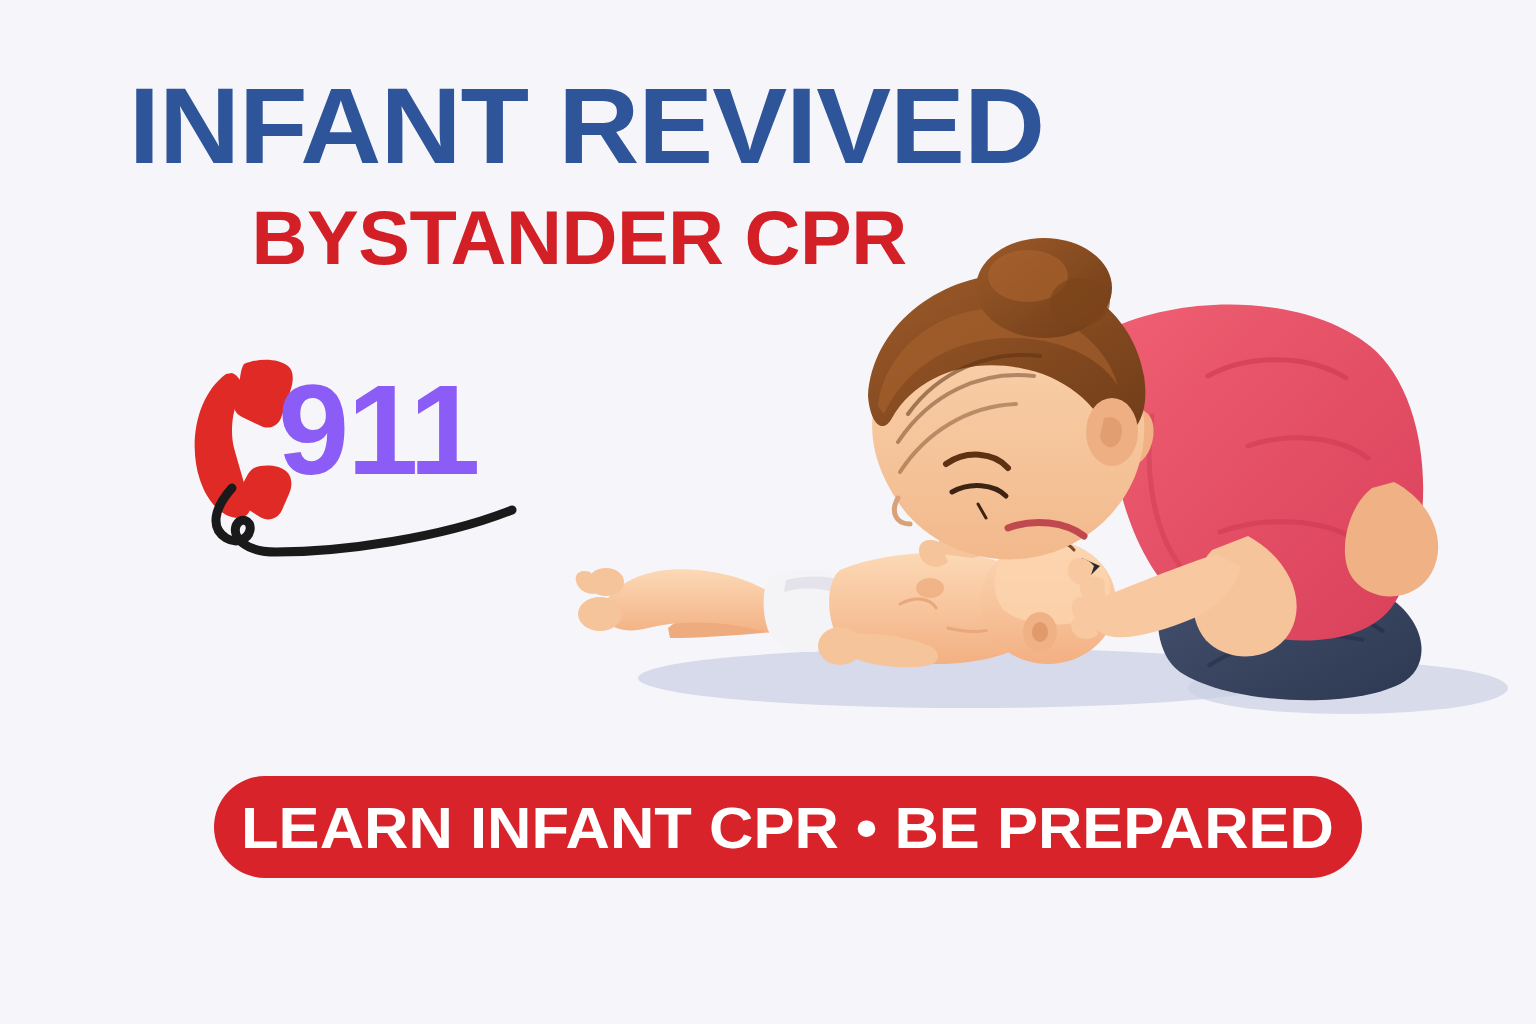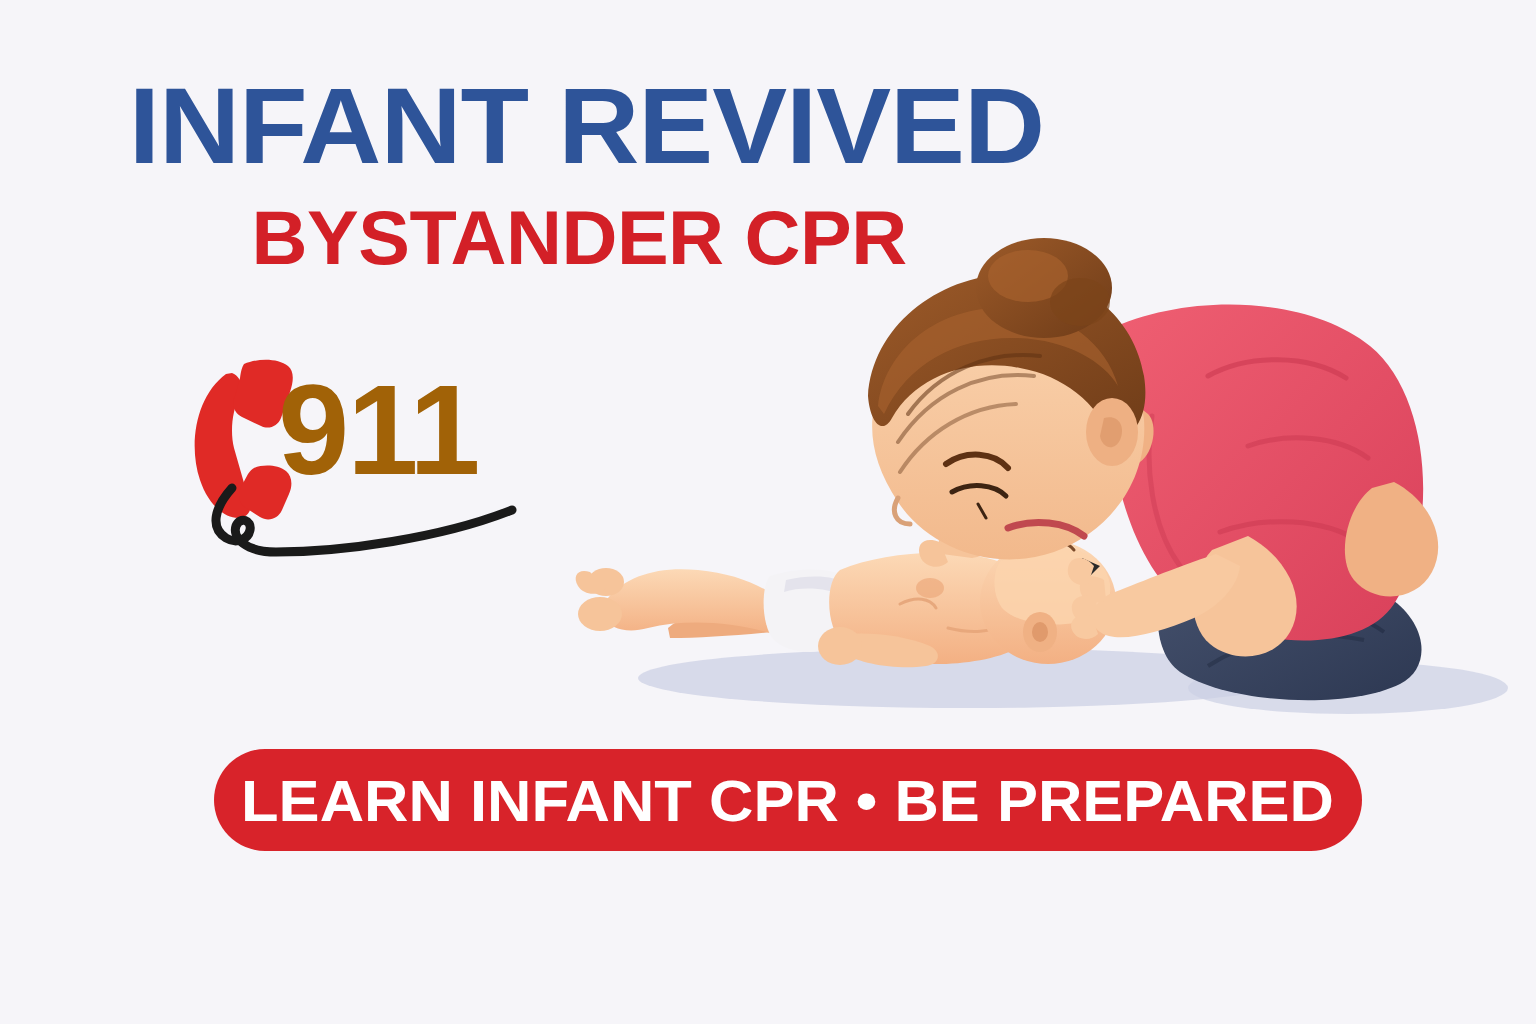"911" .number-911 { color: #a16207 -> #8b5cf6 }
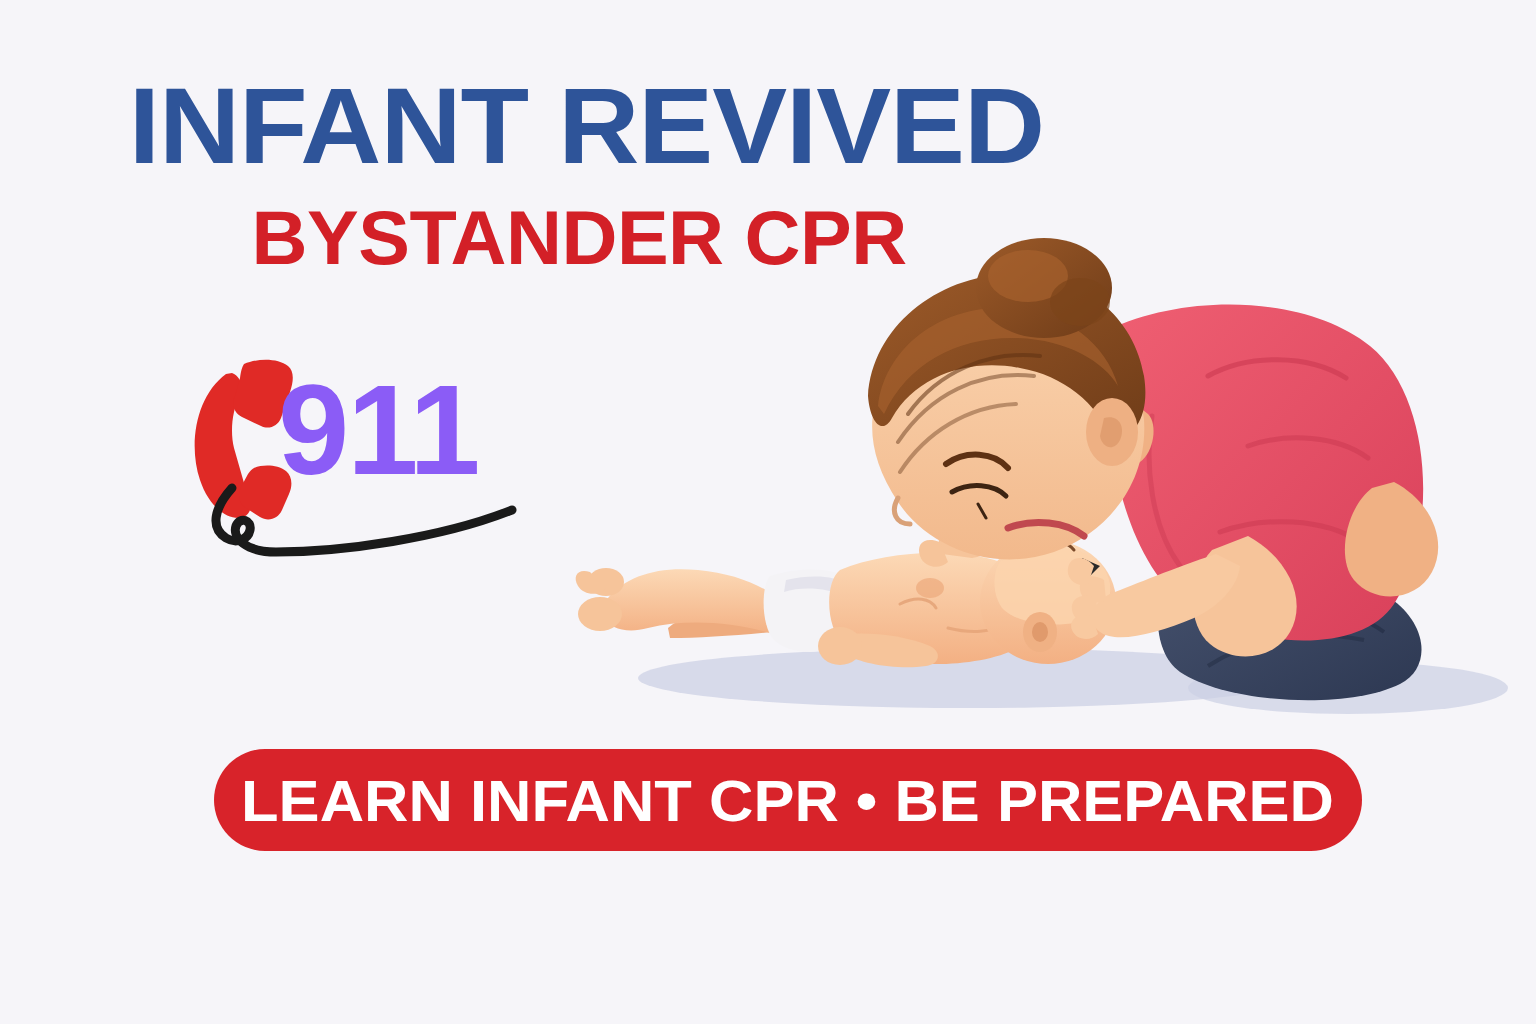"LEARN INFANT CPR • BE" .banner { top: 749px -> 776px }
